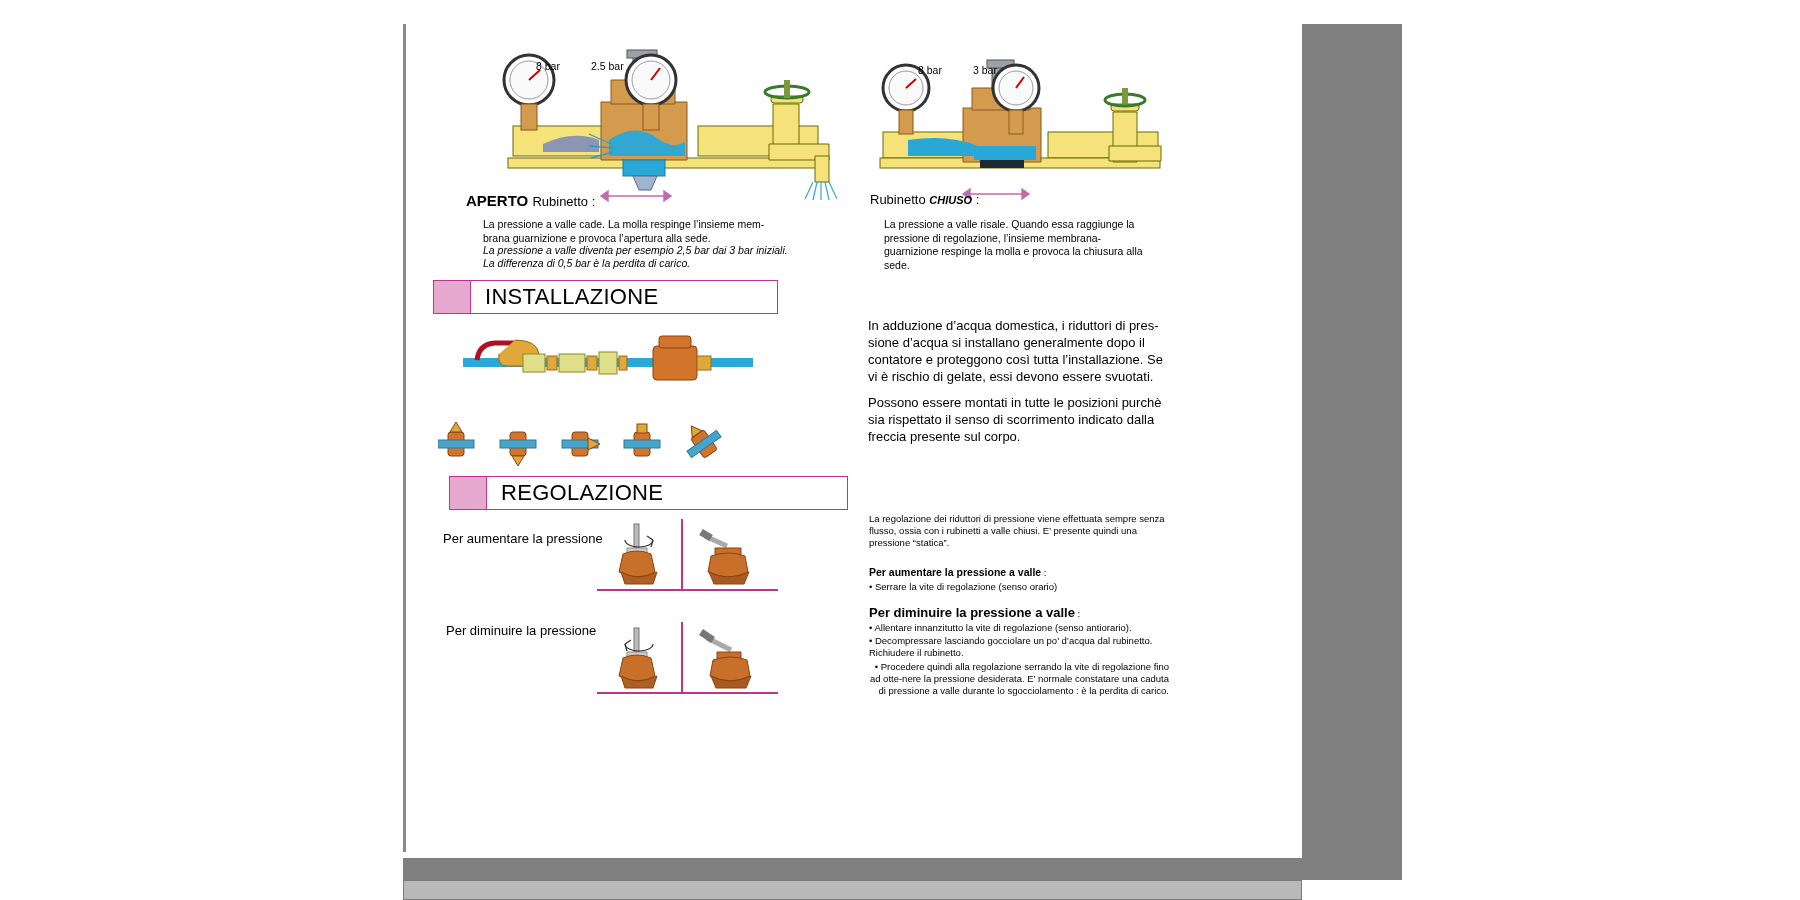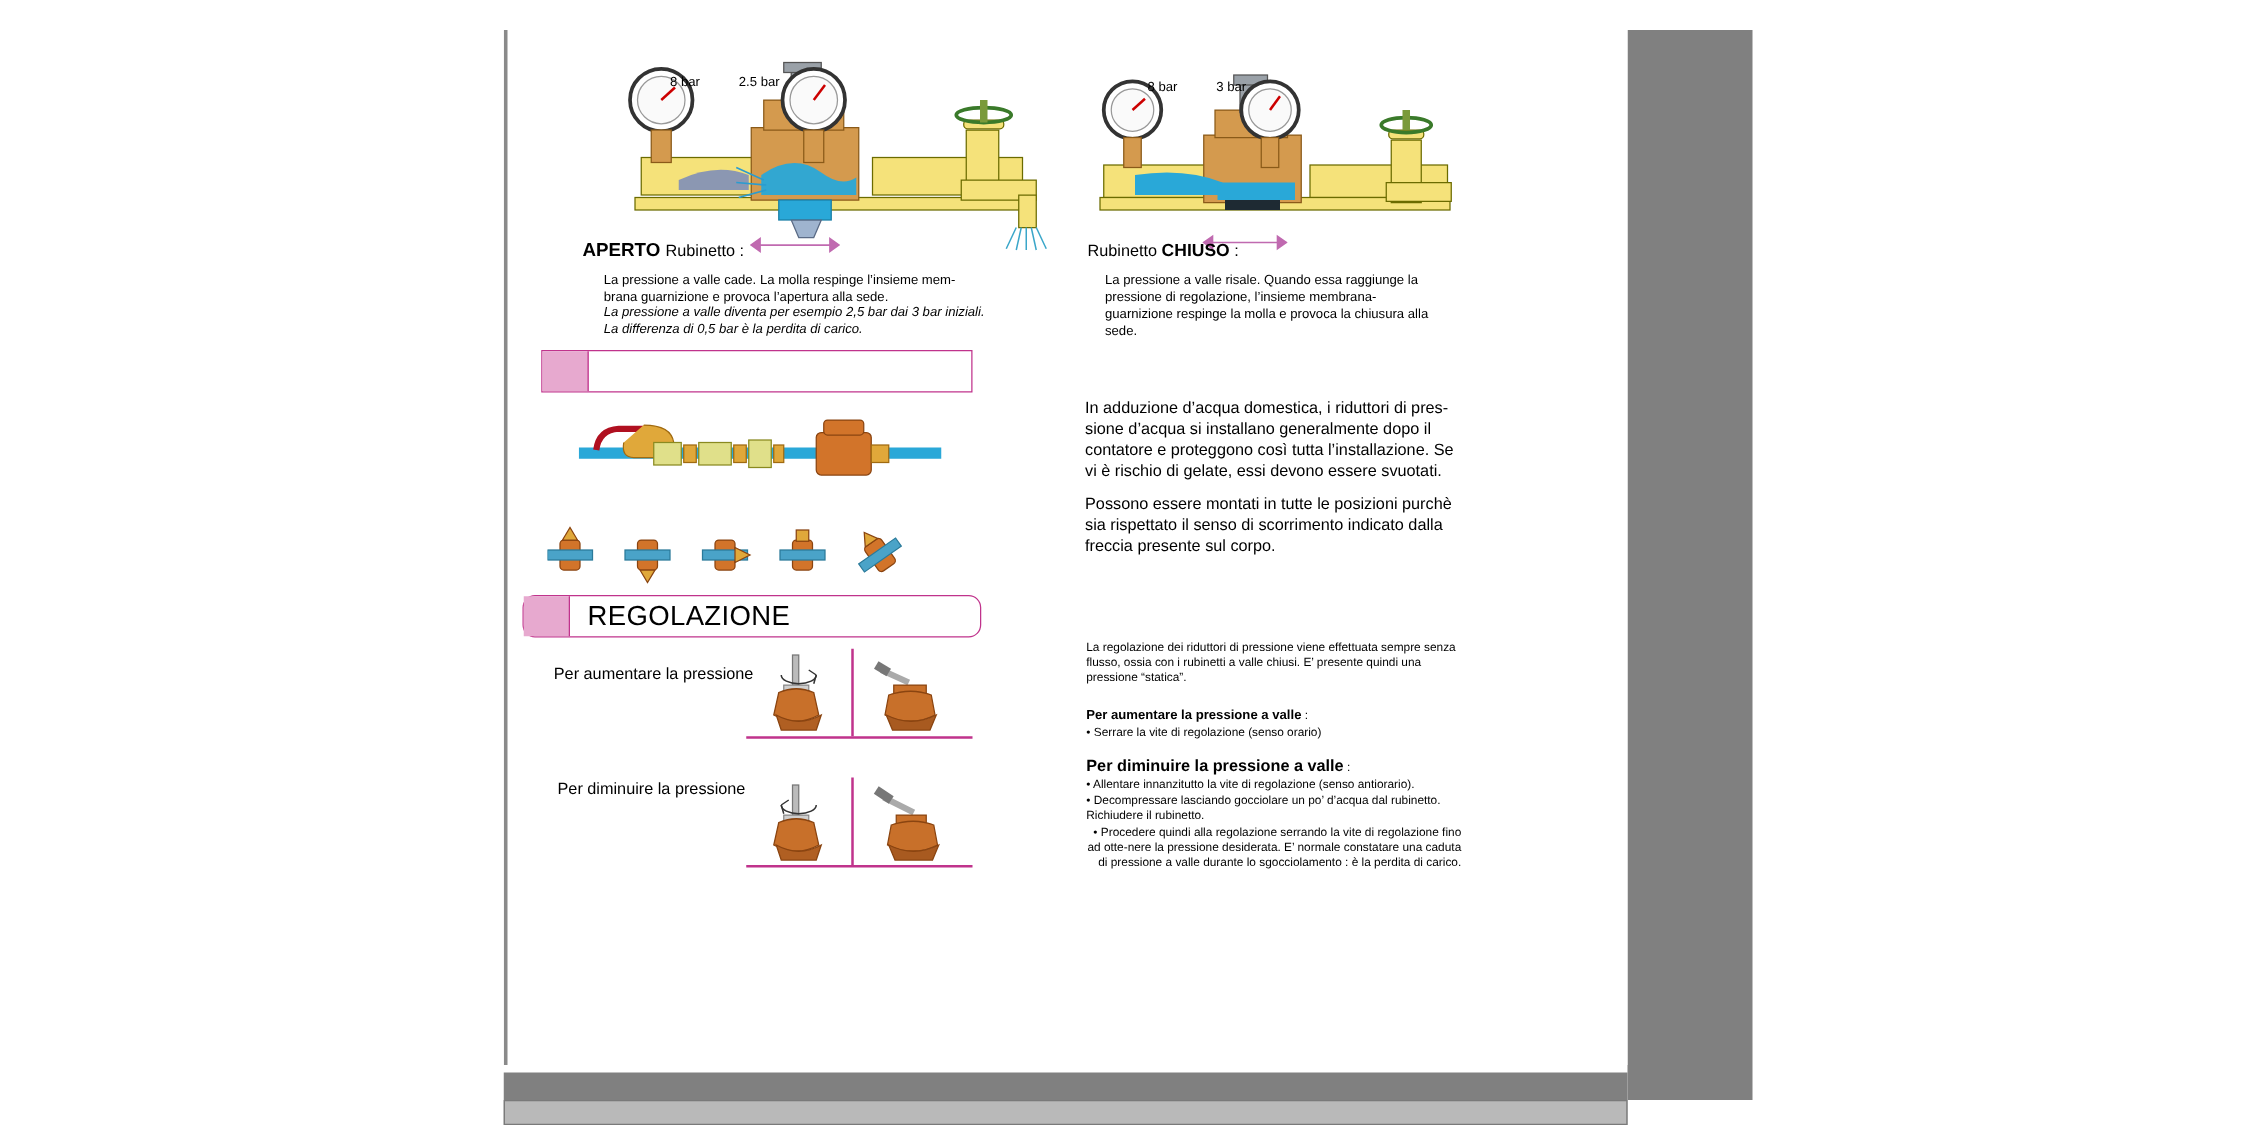"CHIUSO" span.b { font-size: 14px -> 11px; font-style: none -> italic }
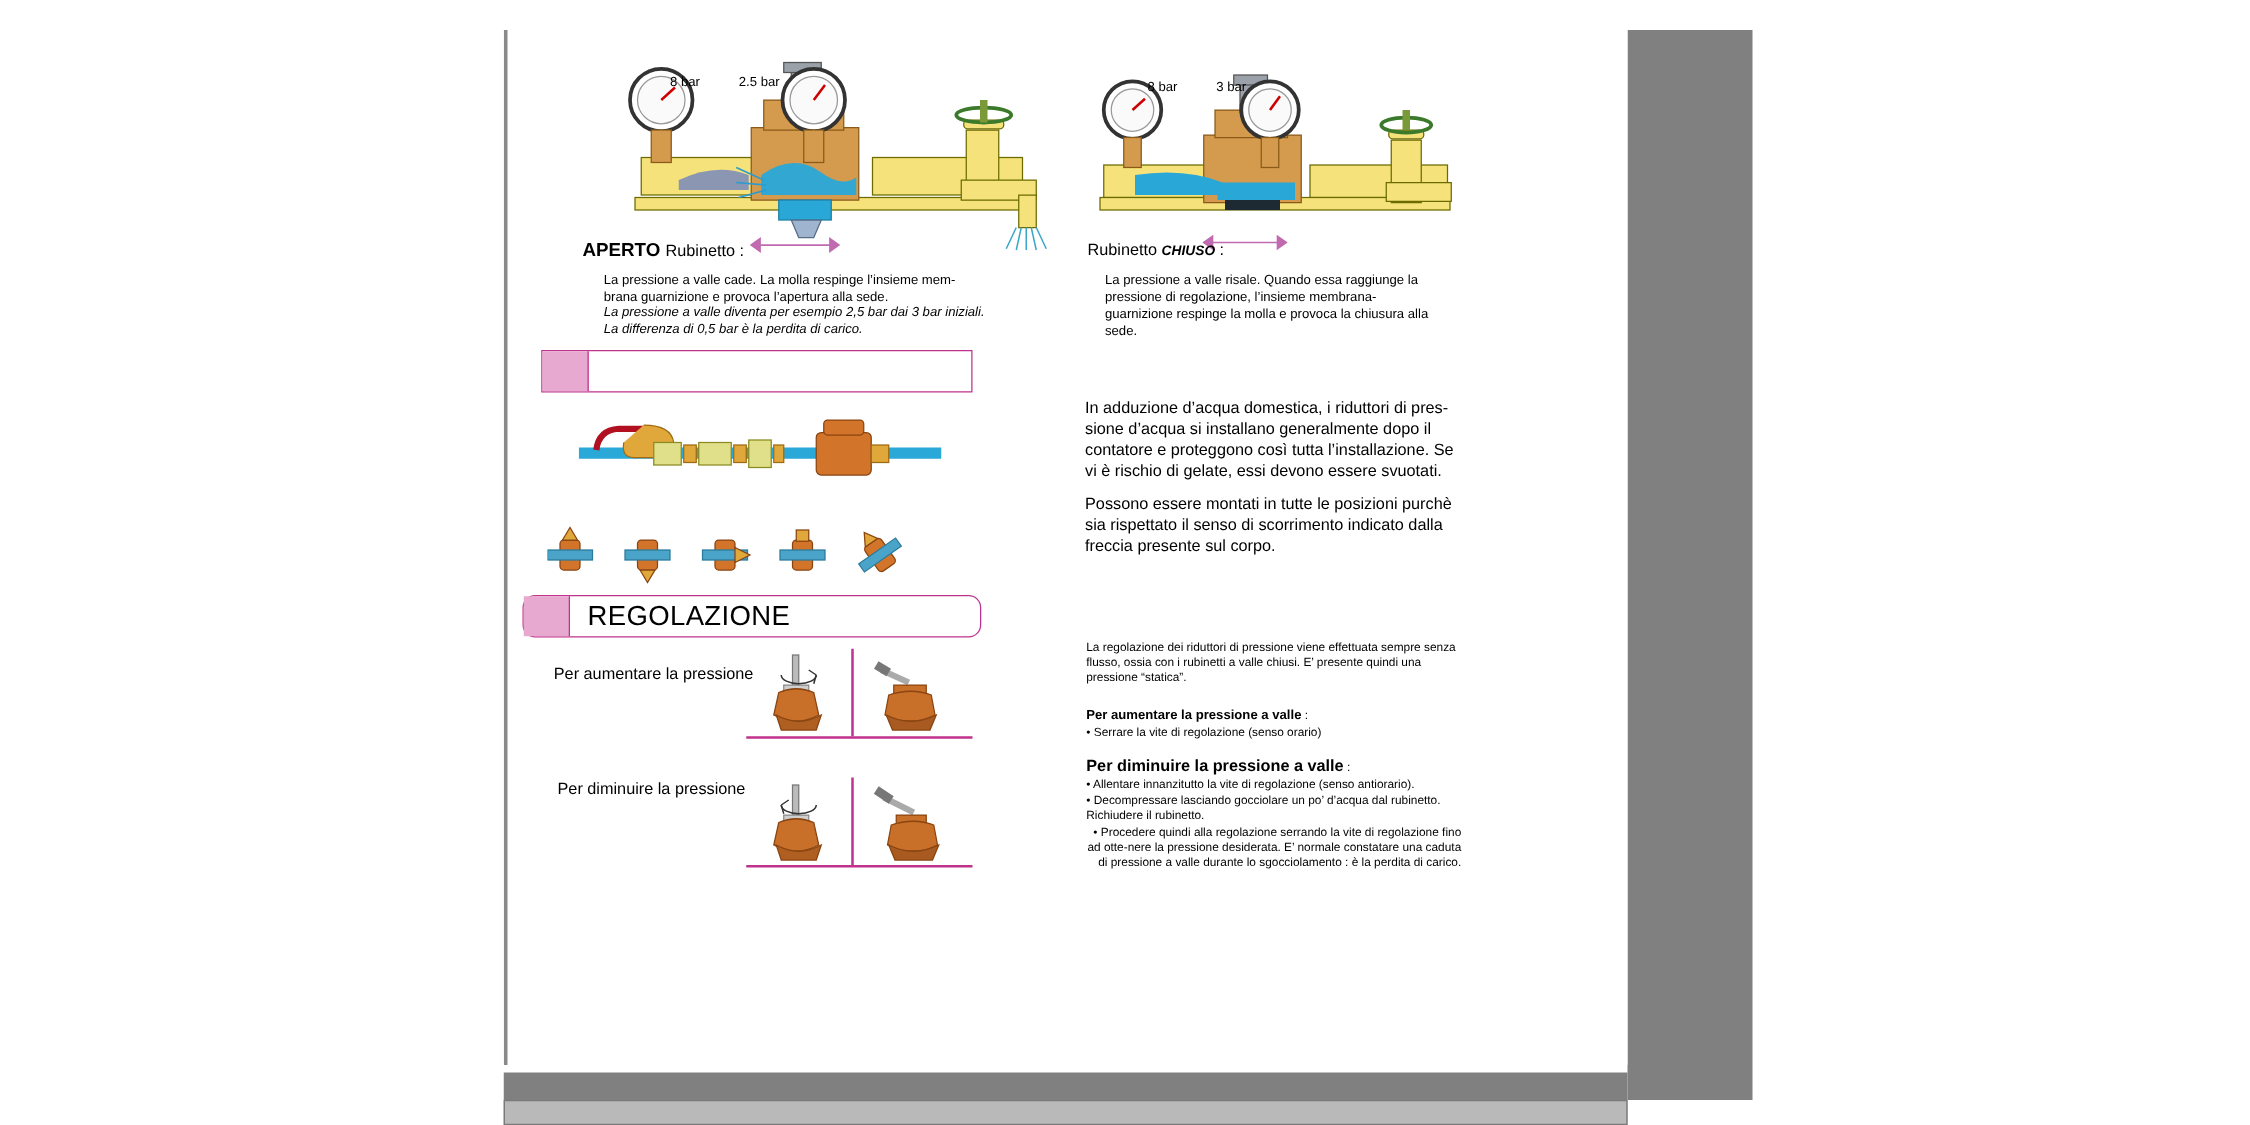"INSTALLAZIONE" div.btxt { html: none -> <div>INSTALLAZIONE</div> }
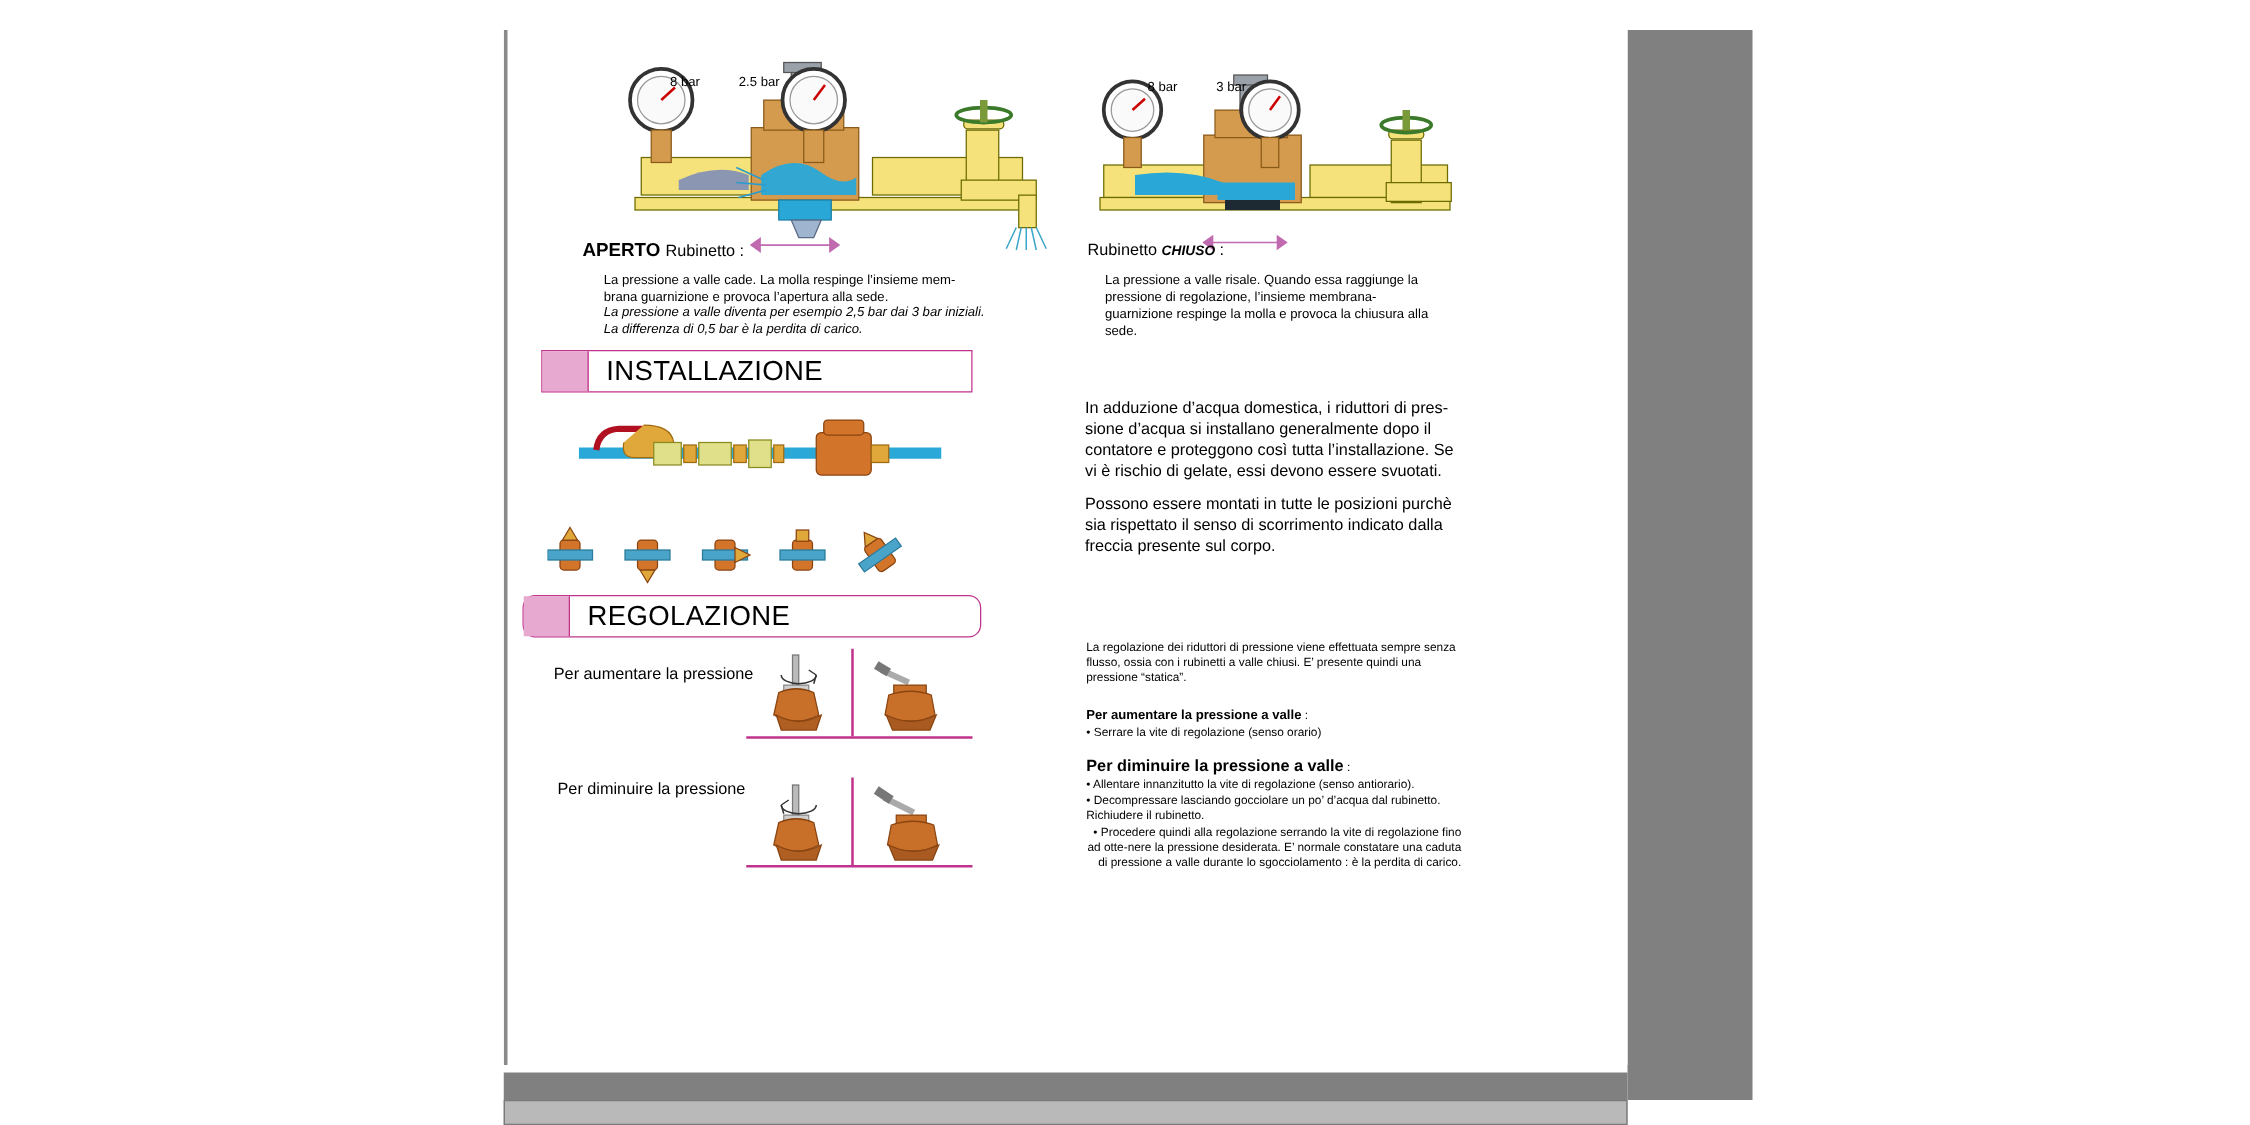"REGOLAZIONE" div.banner { border-radius: 10px -> none; left: 15px -> 46px; width: 367px -> 399px }
